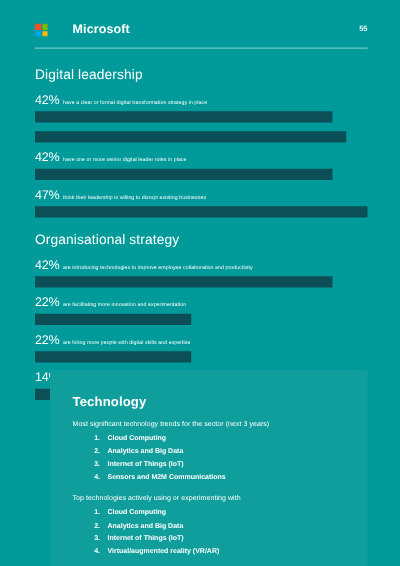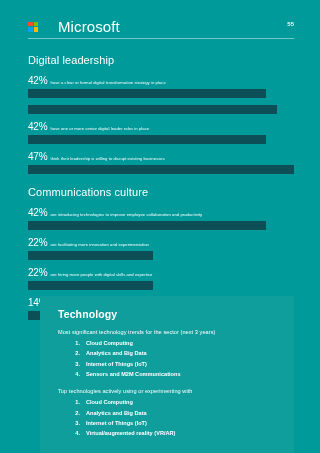"Microsoft" .ms-wordmark { font-size: 15px -> 10px; font-weight: normal -> bold }
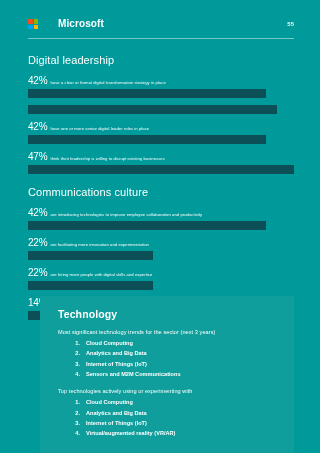"Communications culture" h2.section-title { text: Communications culture -> Organisational strategy }
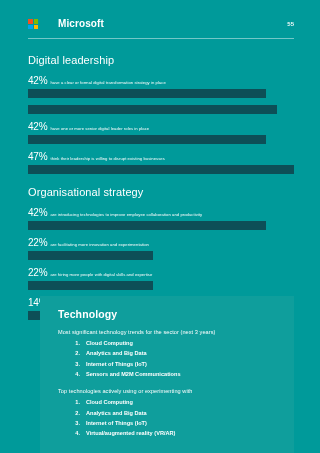"Technology" .tech-title { margin: 0 0 9px 0 -> 8px 0 9px 0 }
